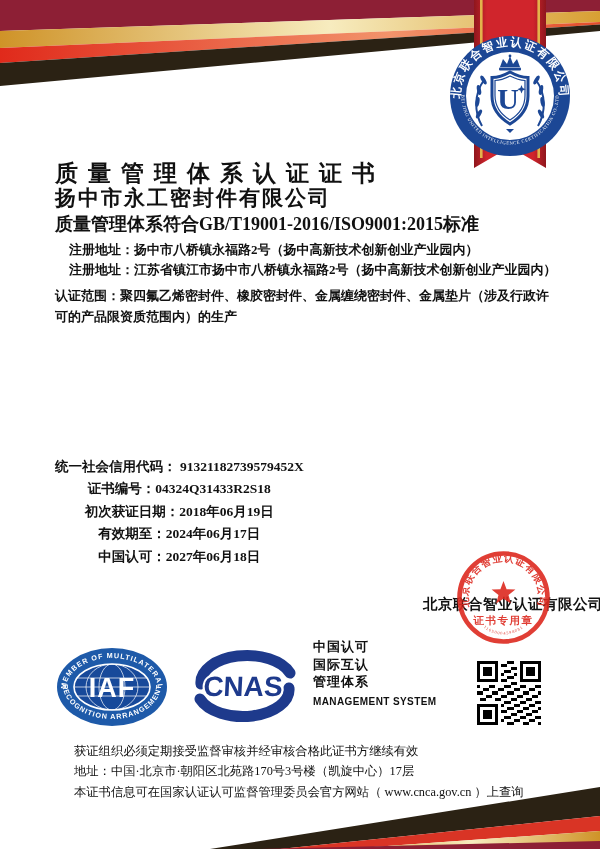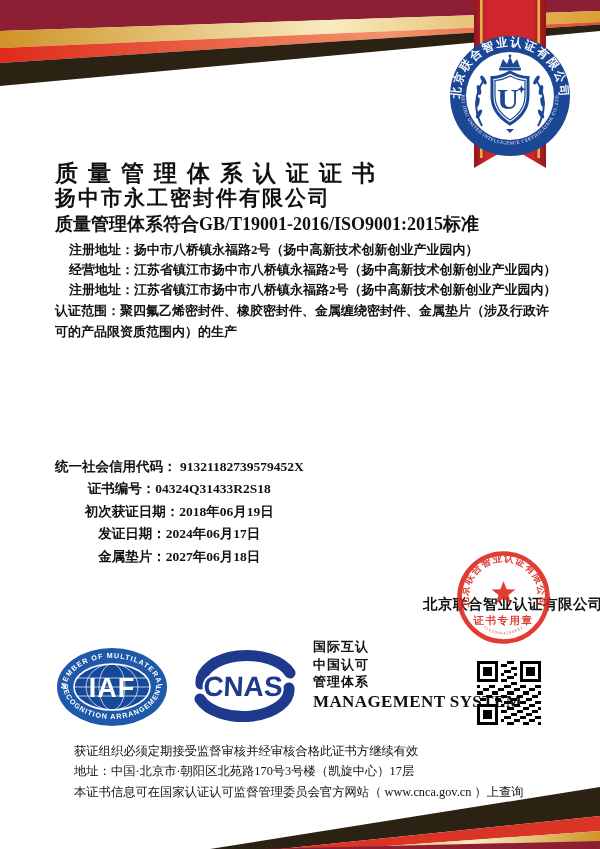"经营地址：江苏省镇江市扬中市八桥镇永福路2号（扬中高新技术创新创业产业园内）" div { html: <div><span>经营地址：</span><span>江苏省镇江市扬中市八桥镇永福路2号（扬中高新技术创新创业产业园内）</span></div> -> none }
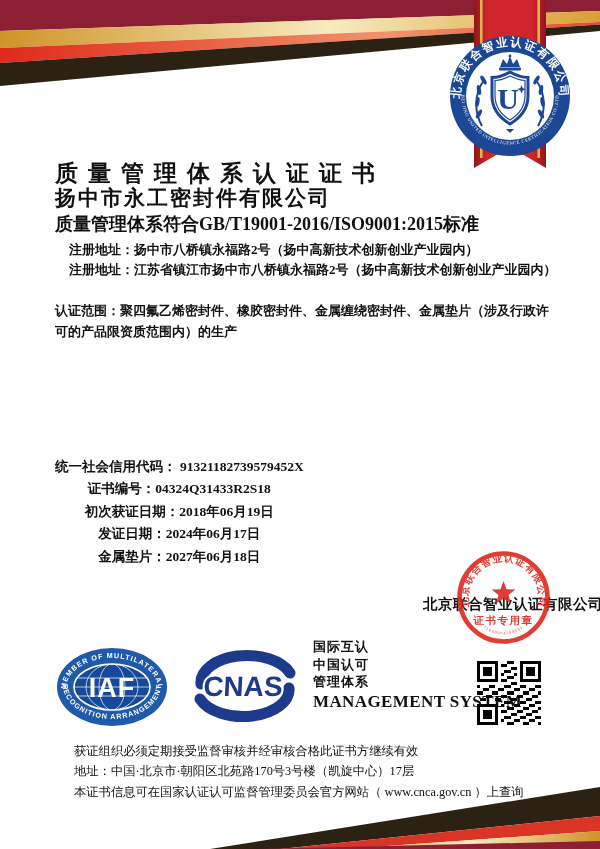"认证范围：聚四氟乙烯密封件、橡胶密封件、金属缠绕密封件、金属垫片（涉及行政许可的" .scope-block { top: 300px -> 285px }
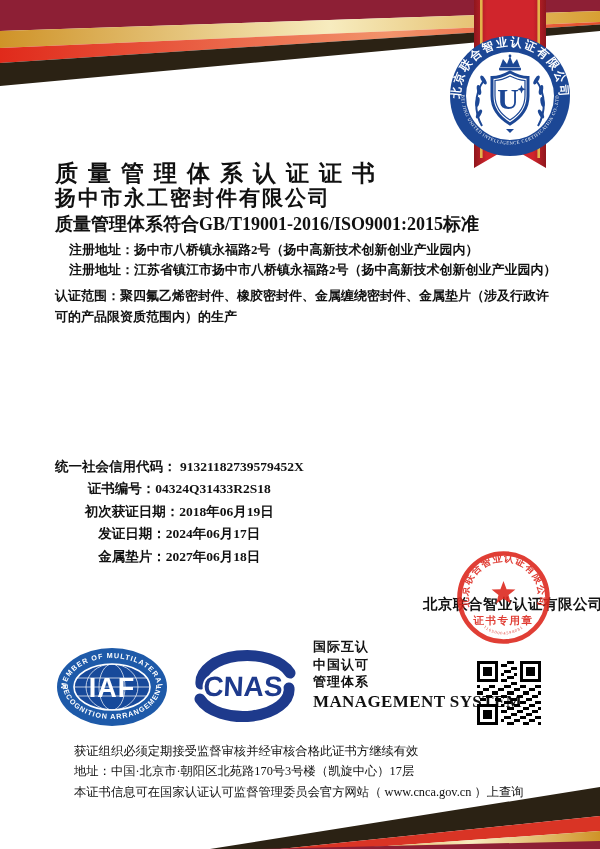"发证日期：" span { text: 发证日期 -> 有效期至 }
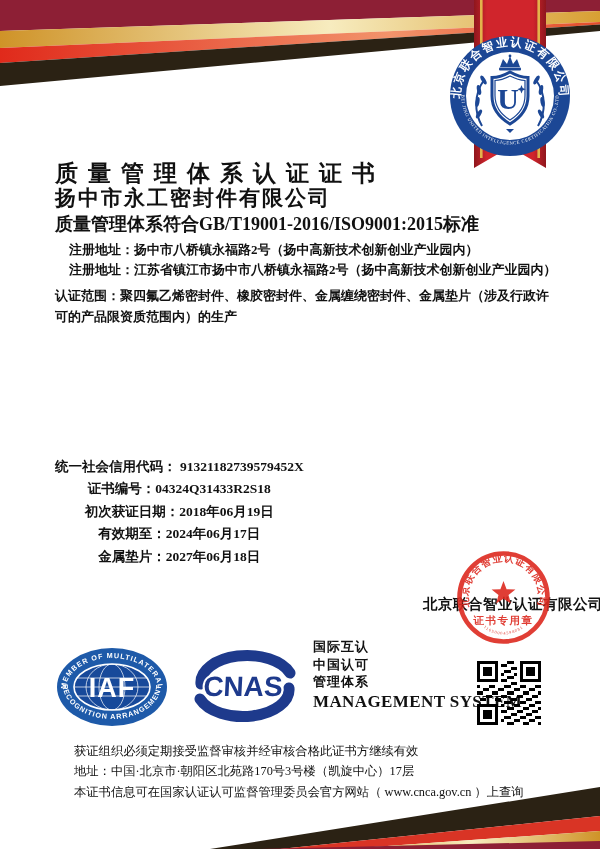"金属垫片：" span { text: 金属垫片 -> 中国认可 }
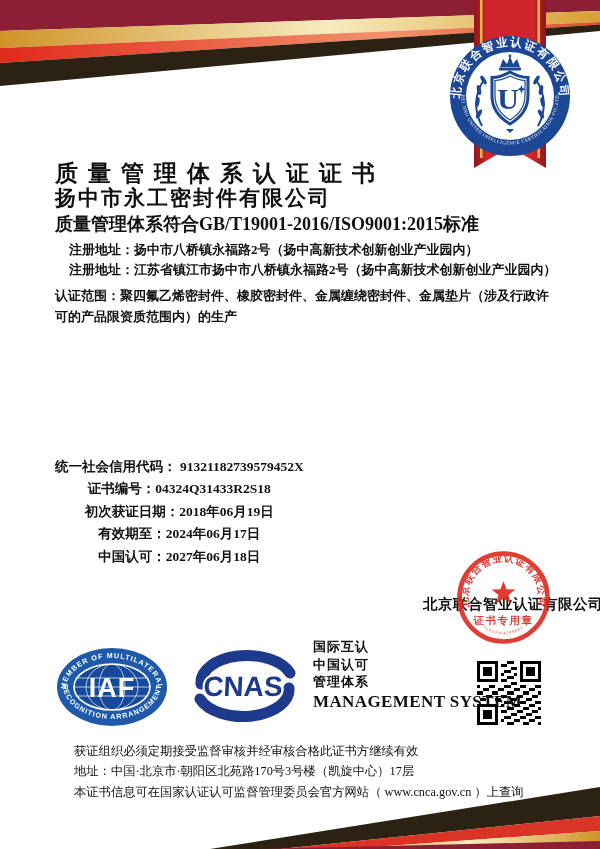"国际互认" div.cn { order: before "中国认可" -> after "中国认可" }
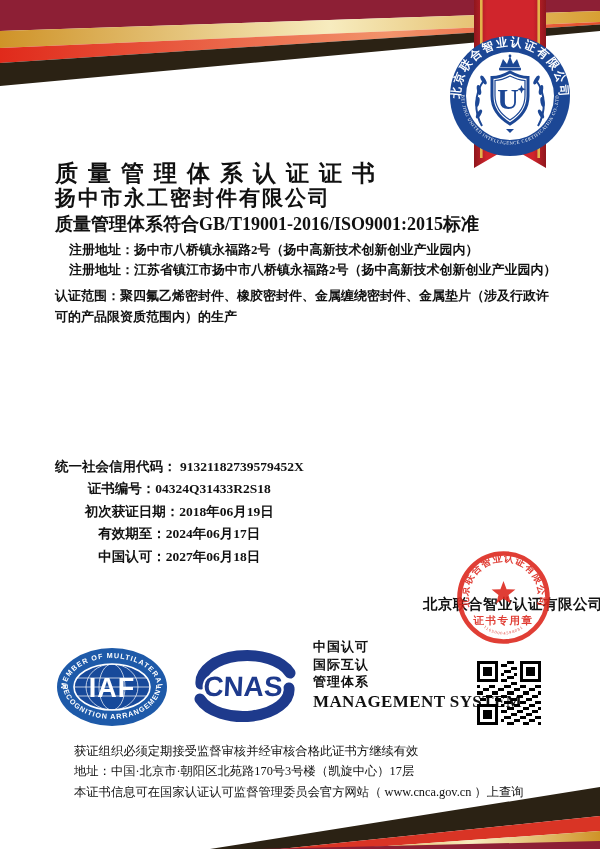"MANAGEMENT SYSTEM" .accr .en { font-family: Liberation Serif, serif -> Liberation Sans, sans-serif; font-size: 17px -> 10px }
